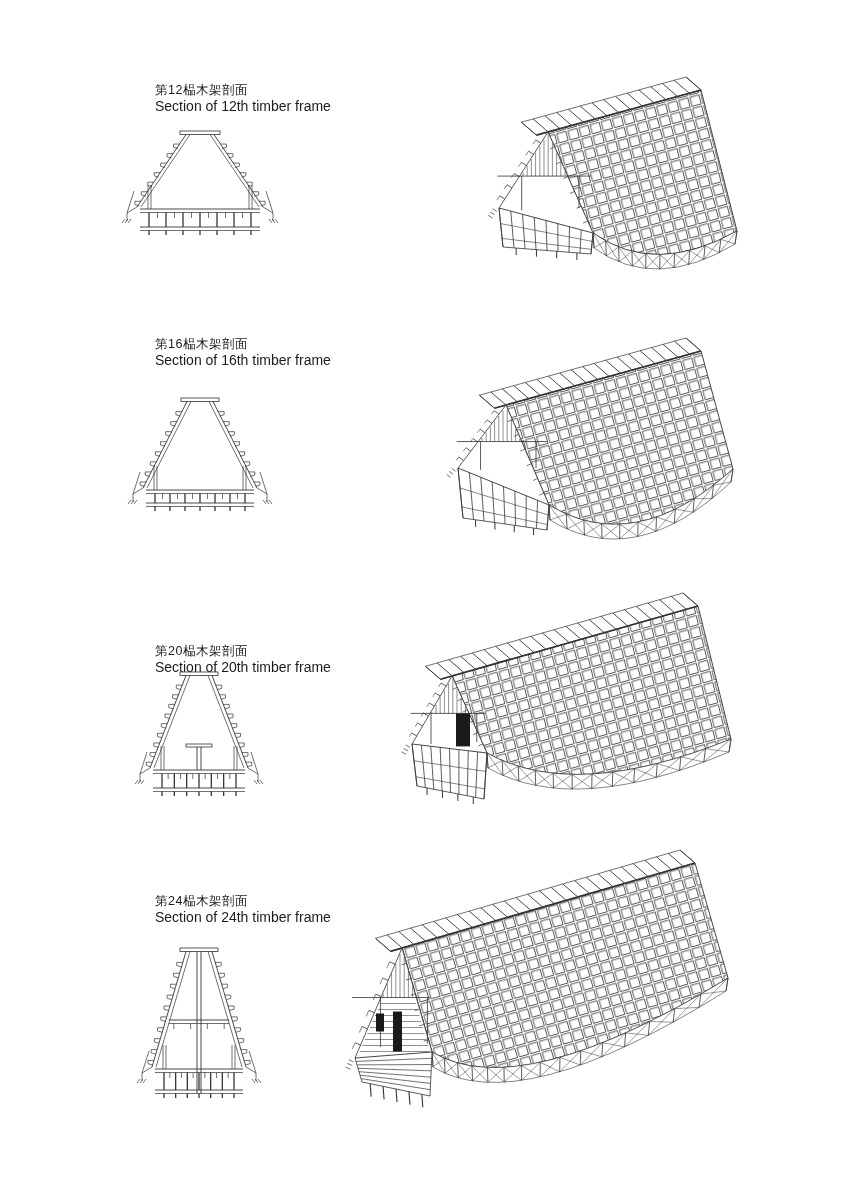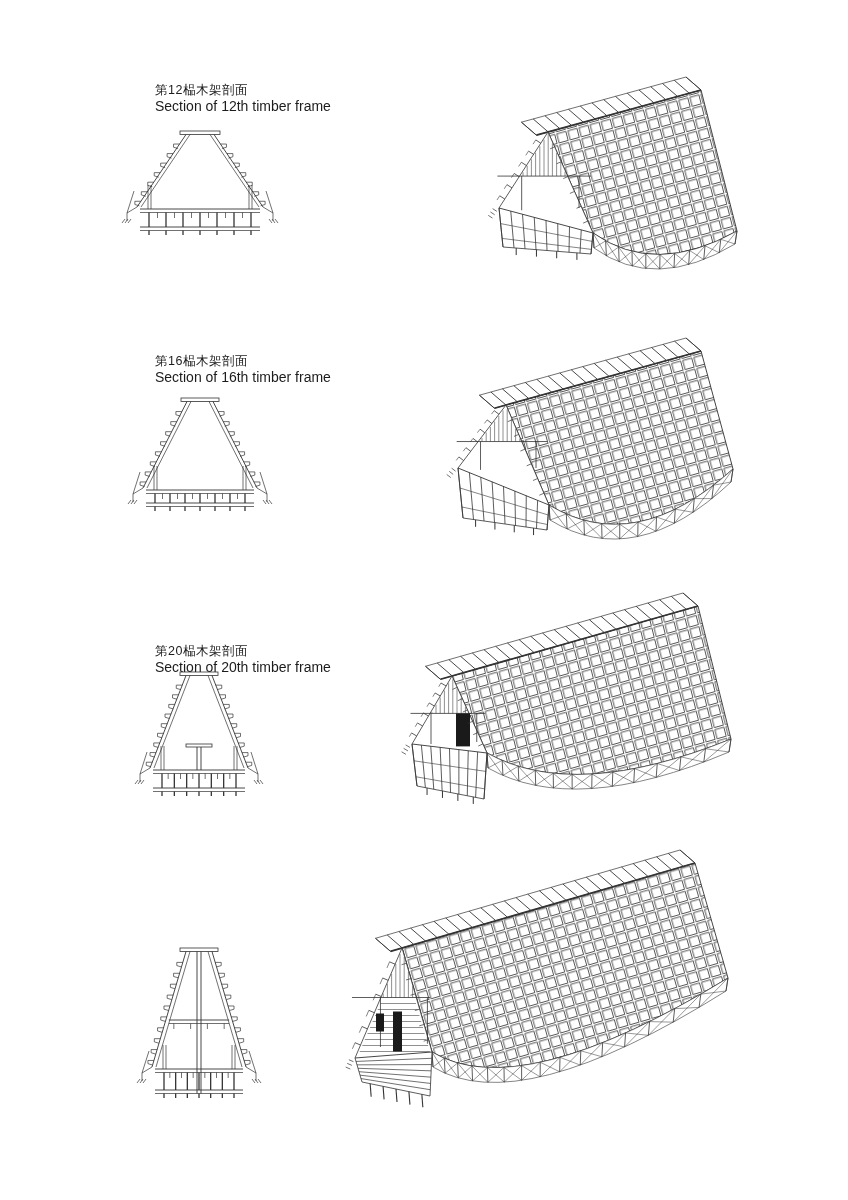"第16榀木架剖面" div.row-label { top: 353px -> 336px }
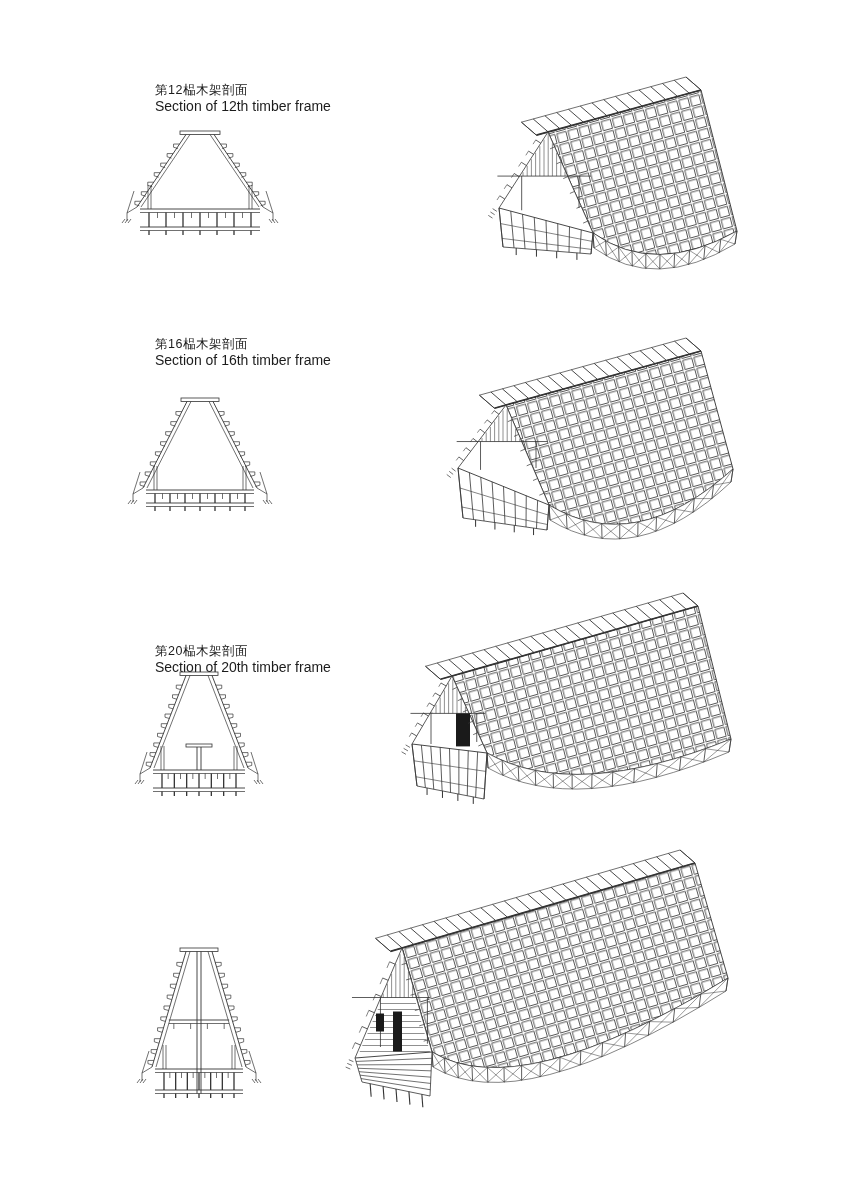"第24榀木架剖面" div.row-label { html: none -> <div> <div>第24榀木架剖面</div> <div>Section of 24th timber frame</div> </div> }
